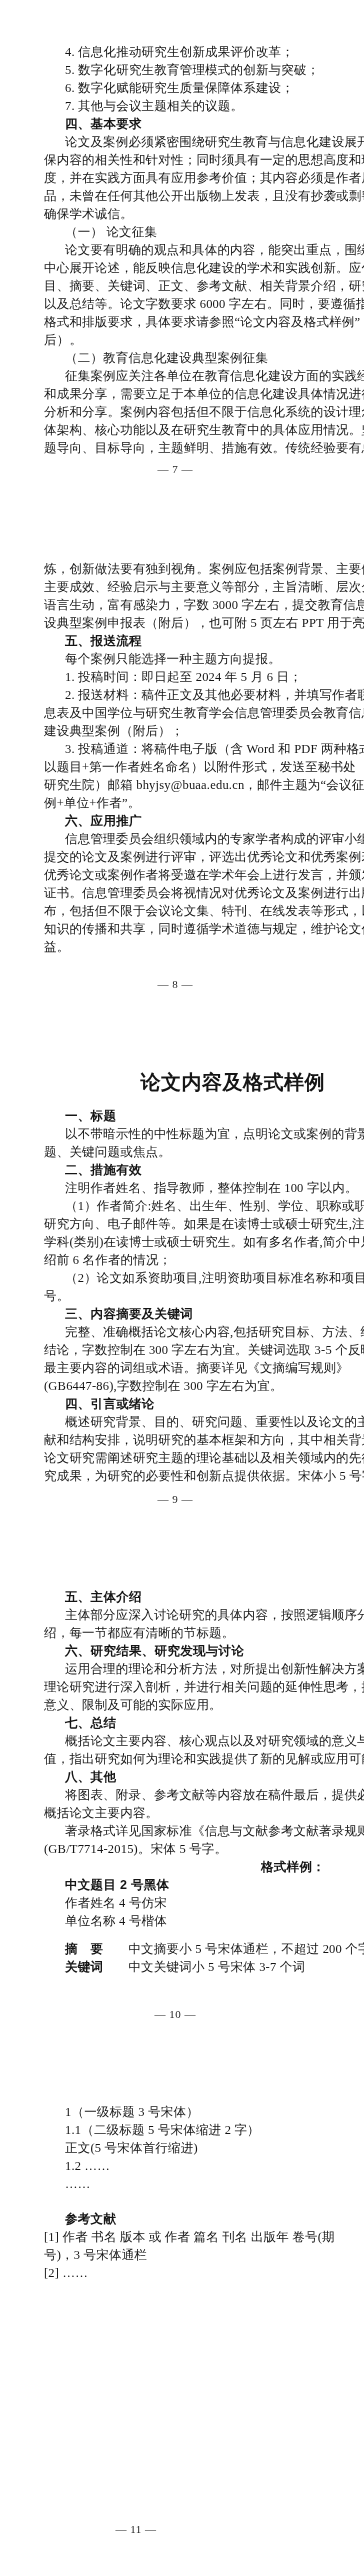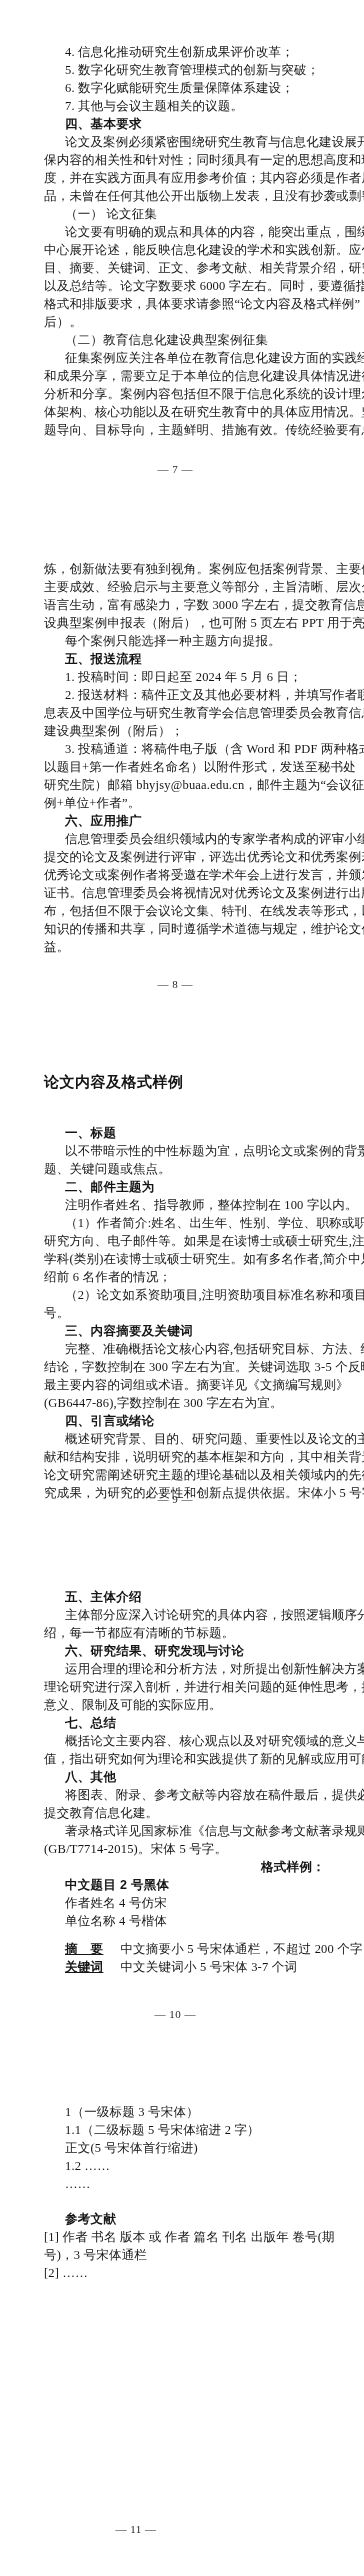"确保学术诚信。" div.ln { html: none -> <div>确保学术诚信。</div> }
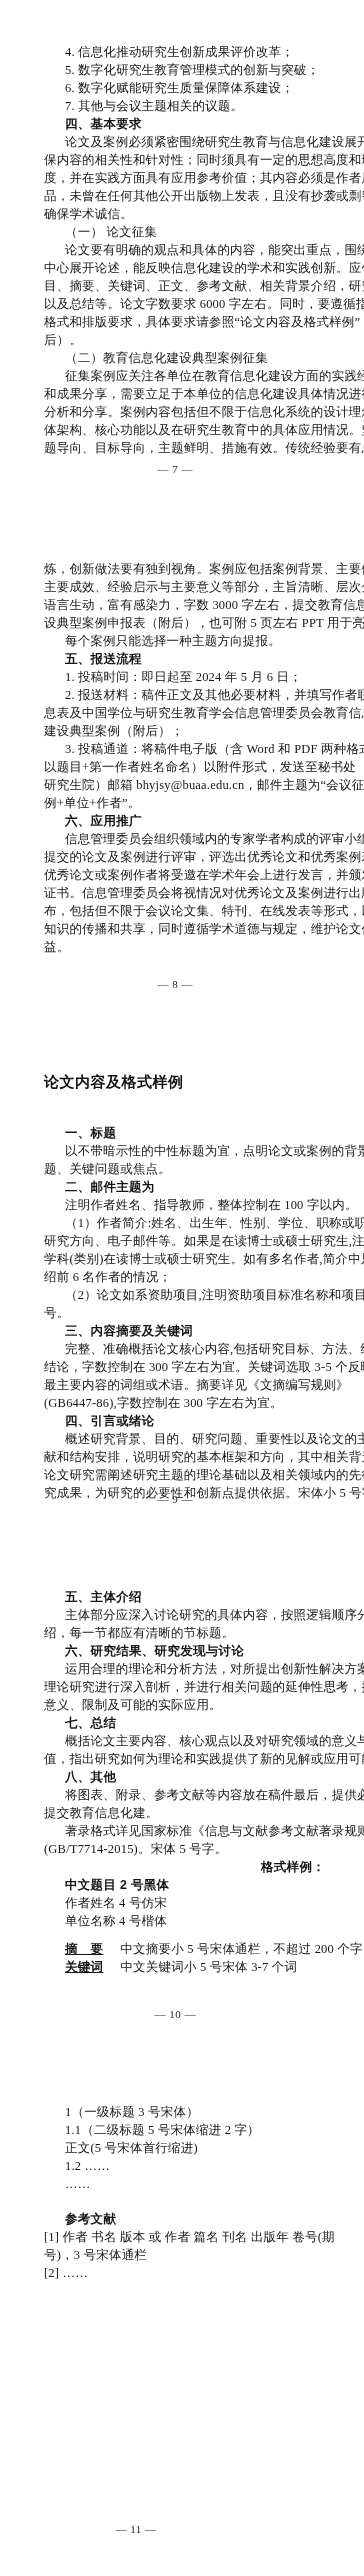"每个案例只能选择一种主题方向提报。" div.ln { order: before "五、报送流程" -> after "五、报送流程" }
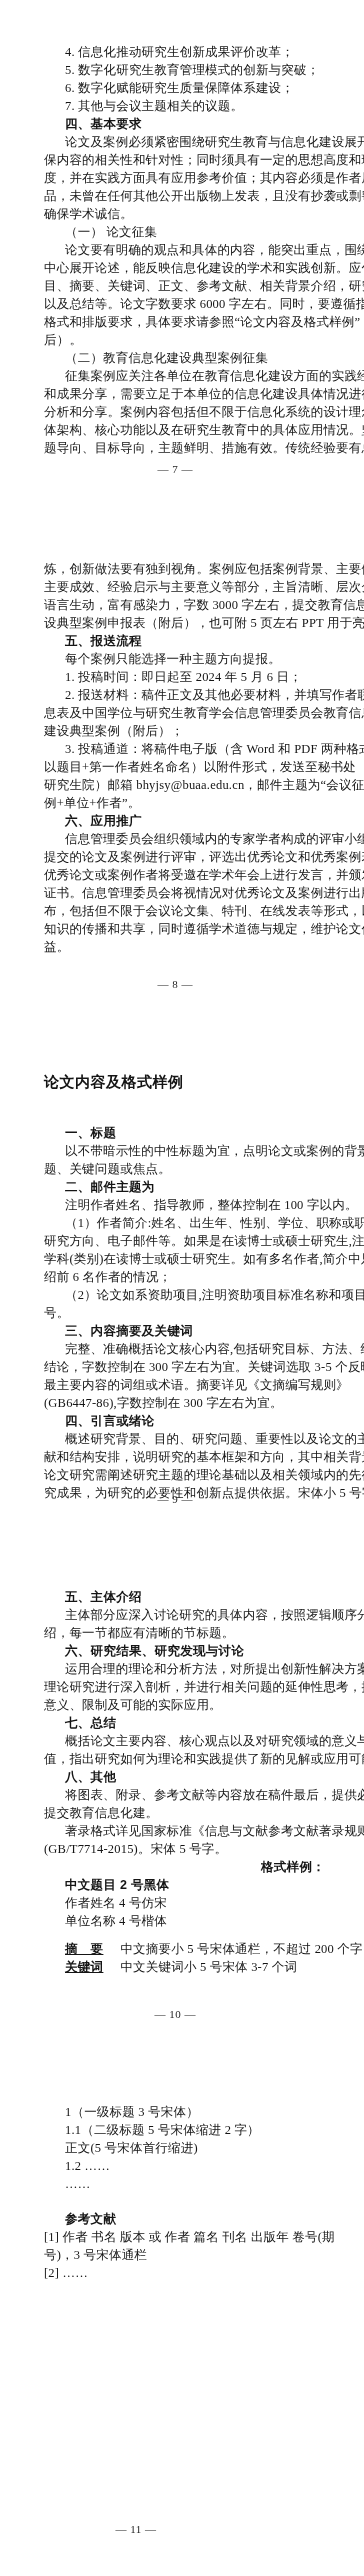"论文内容及格式样例" .doc-title { font-size: 15px -> 20px; margin-bottom: 30px -> 13px; text-align: left -> right }
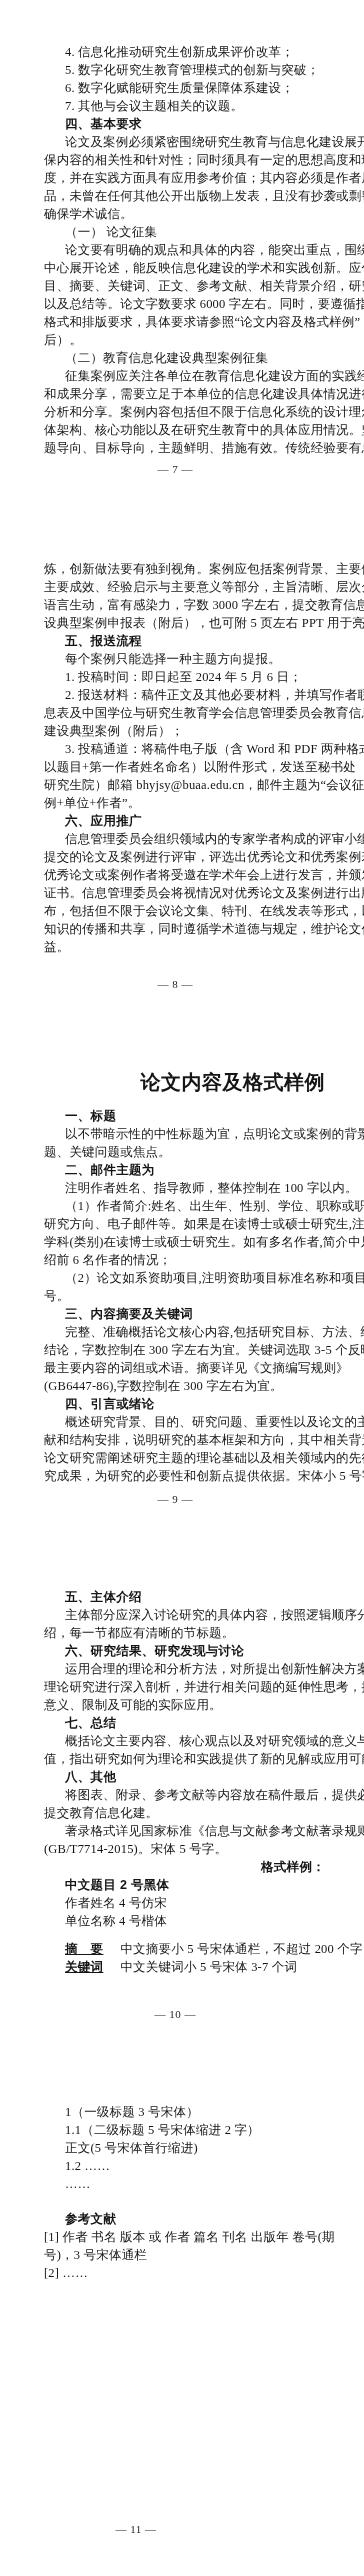"二、邮件主题为" div.ln { text: 邮件主题为 -> 措施有效 }
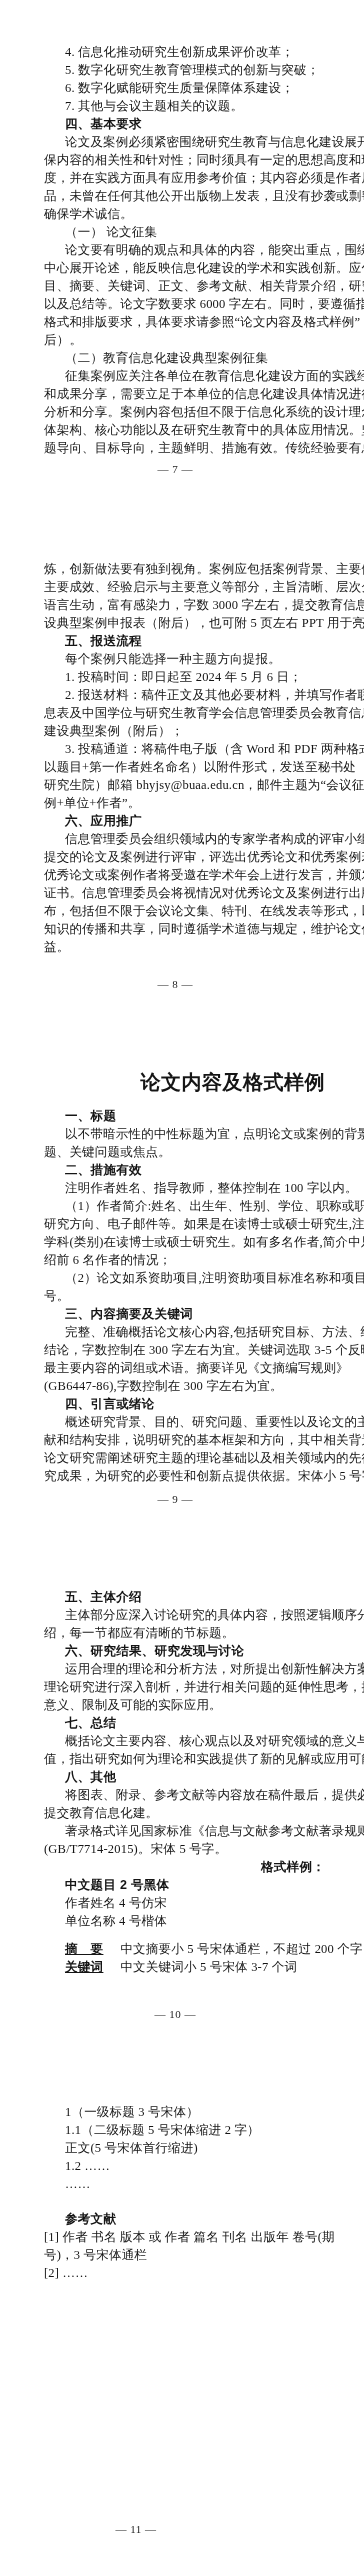"提交教育信息化建。" div.ln { text: 提交教育信息化建 -> 概括论文主要内容 }
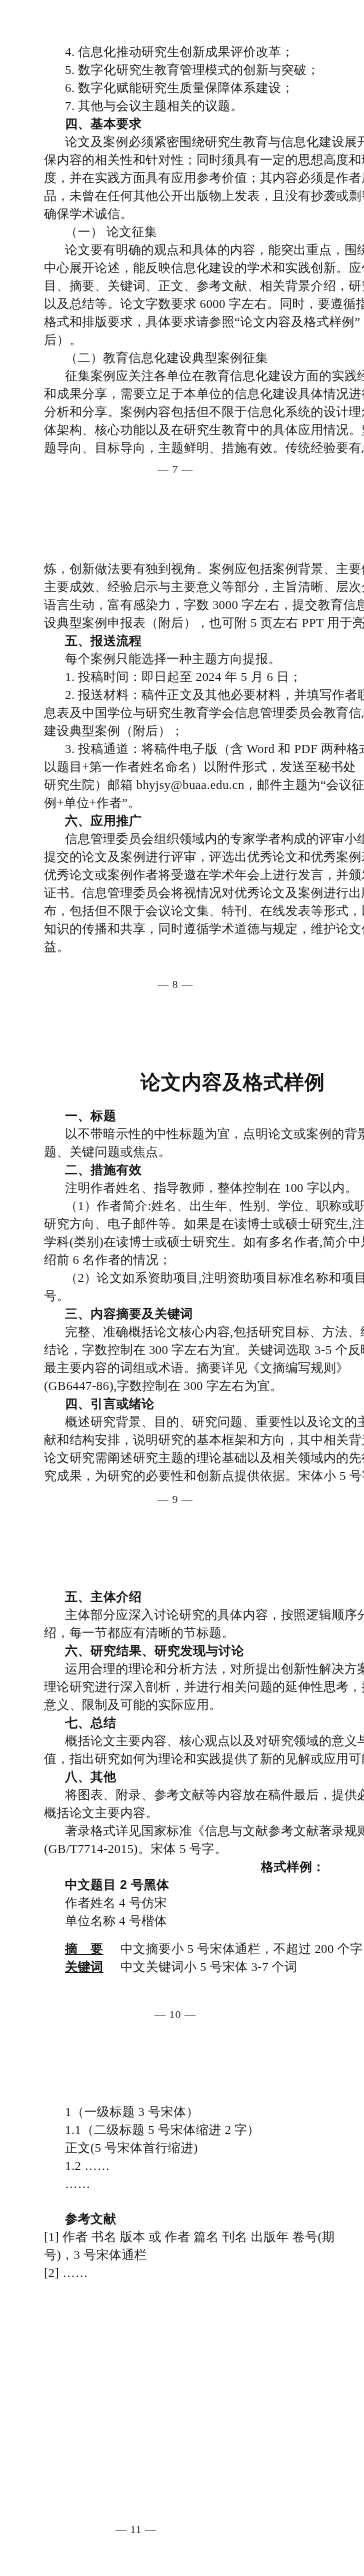"摘 要" .kvl { margin-right: 17px -> 25px; text-decoration: underline -> none }
